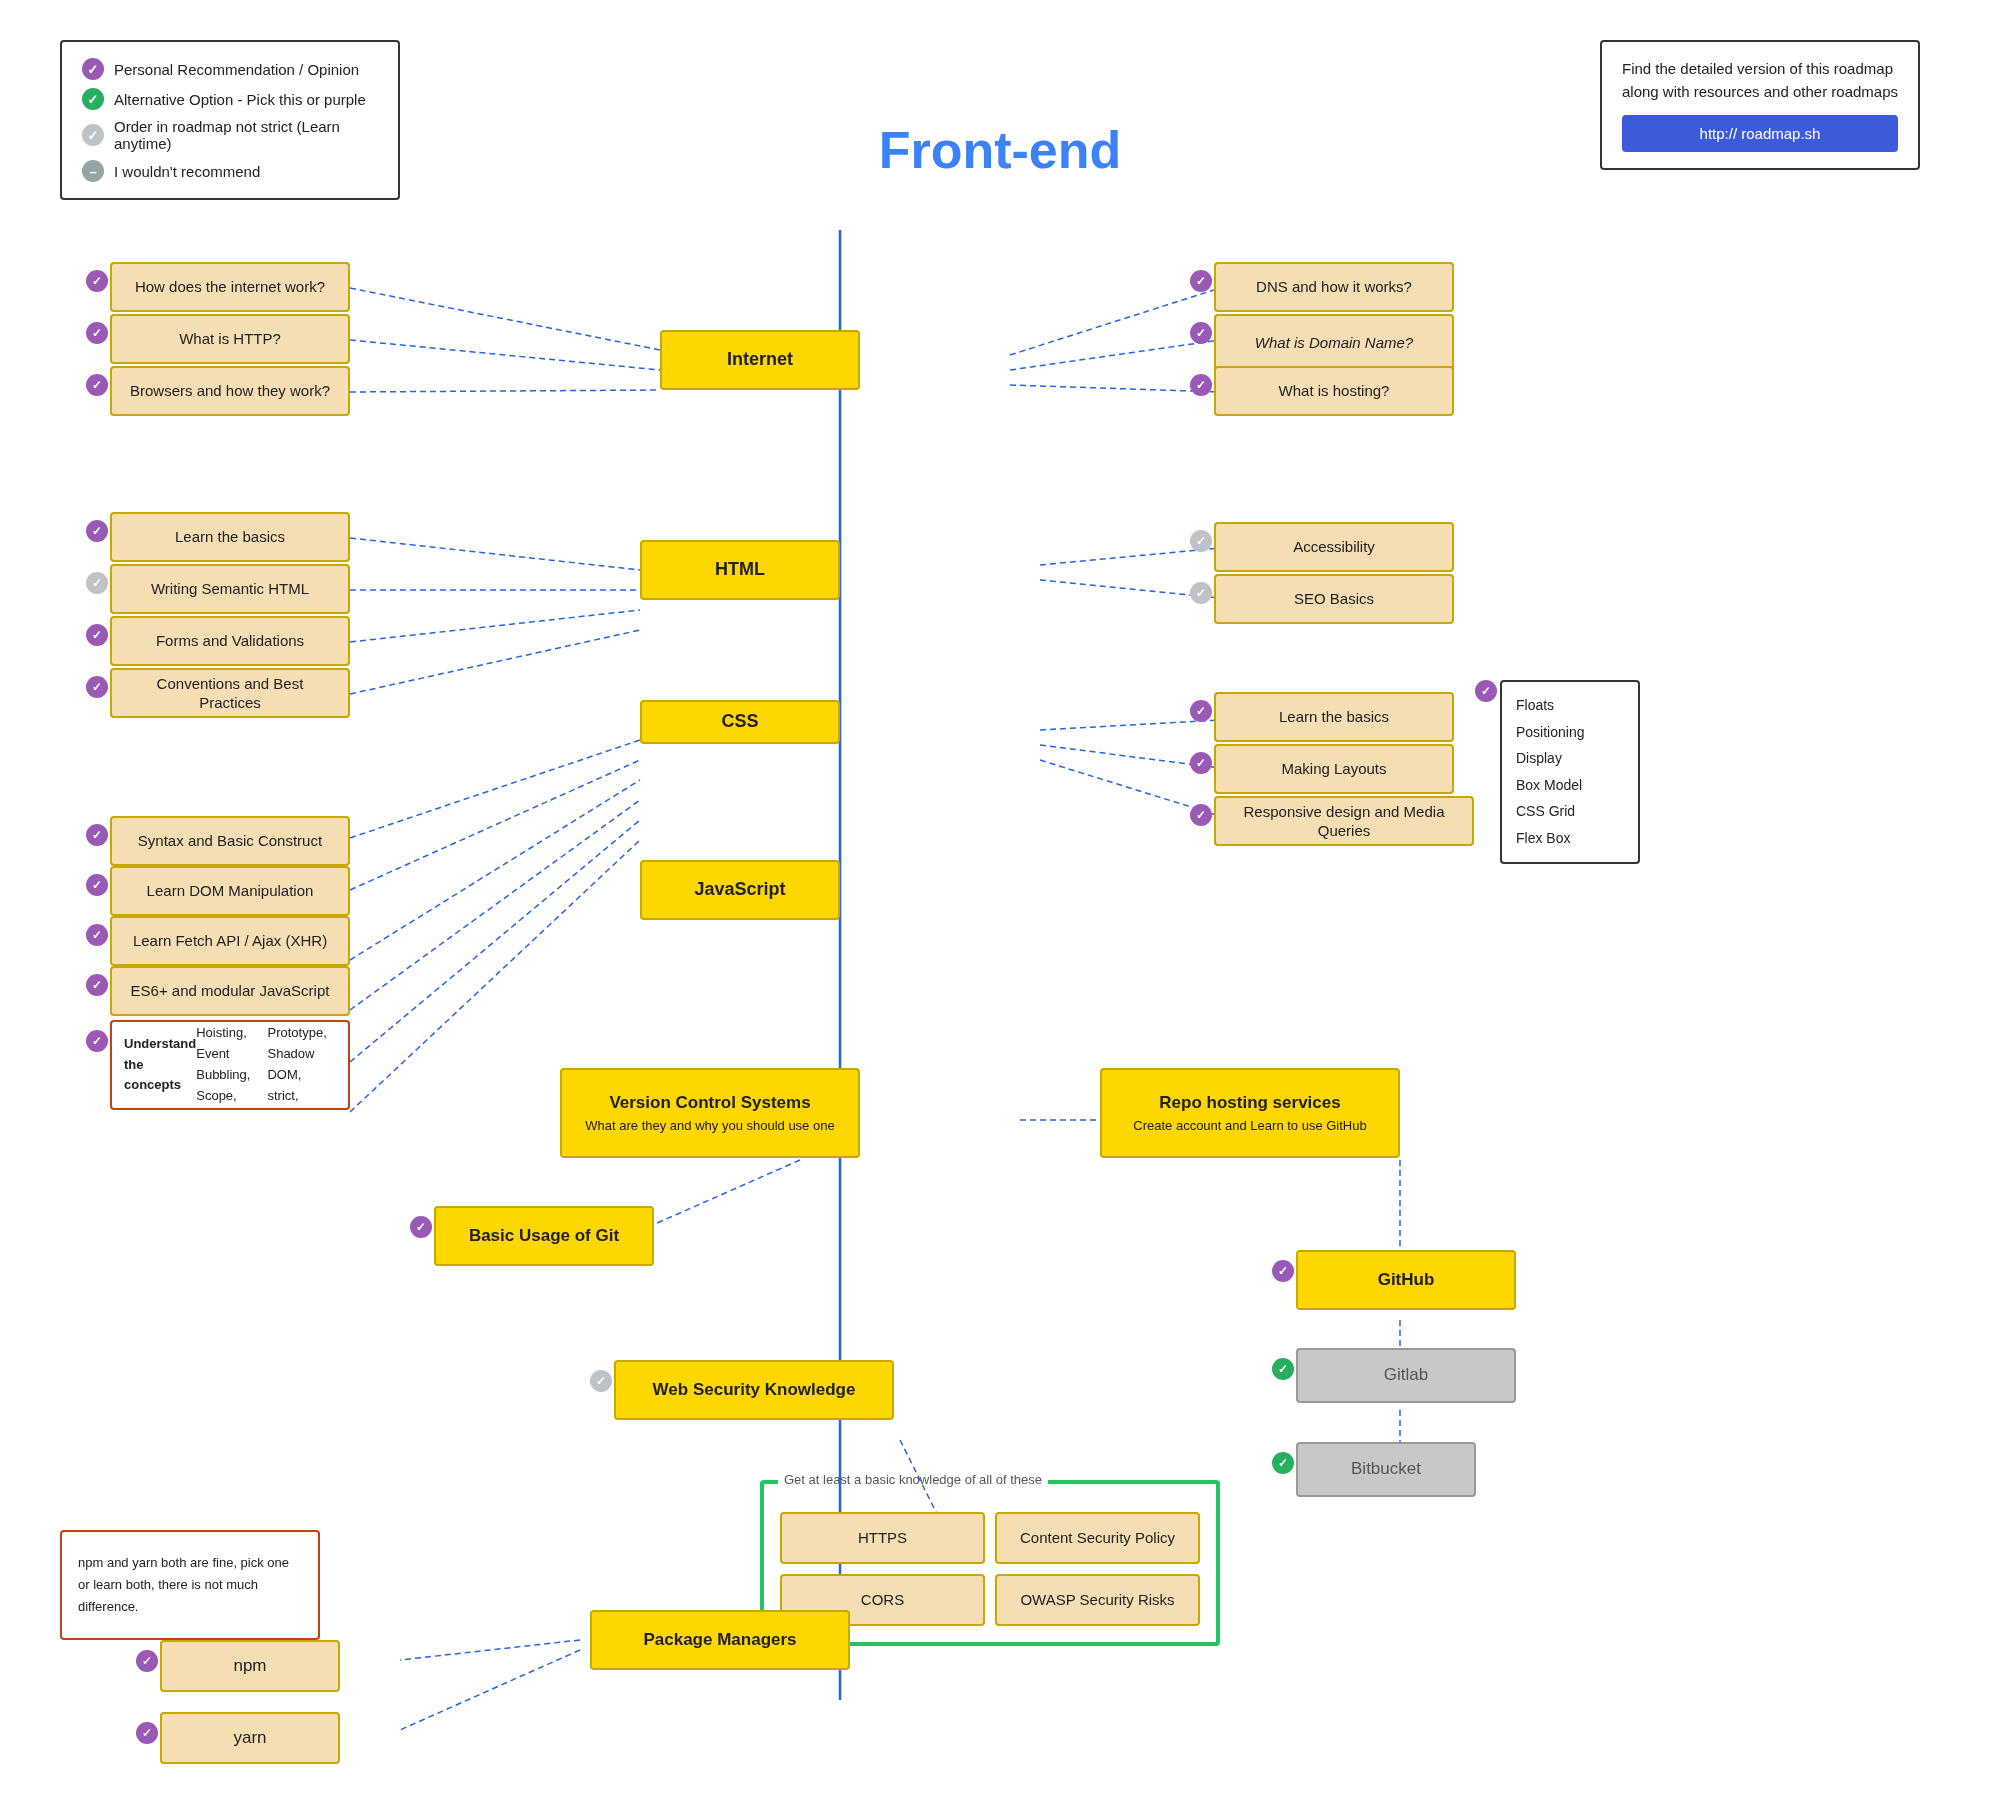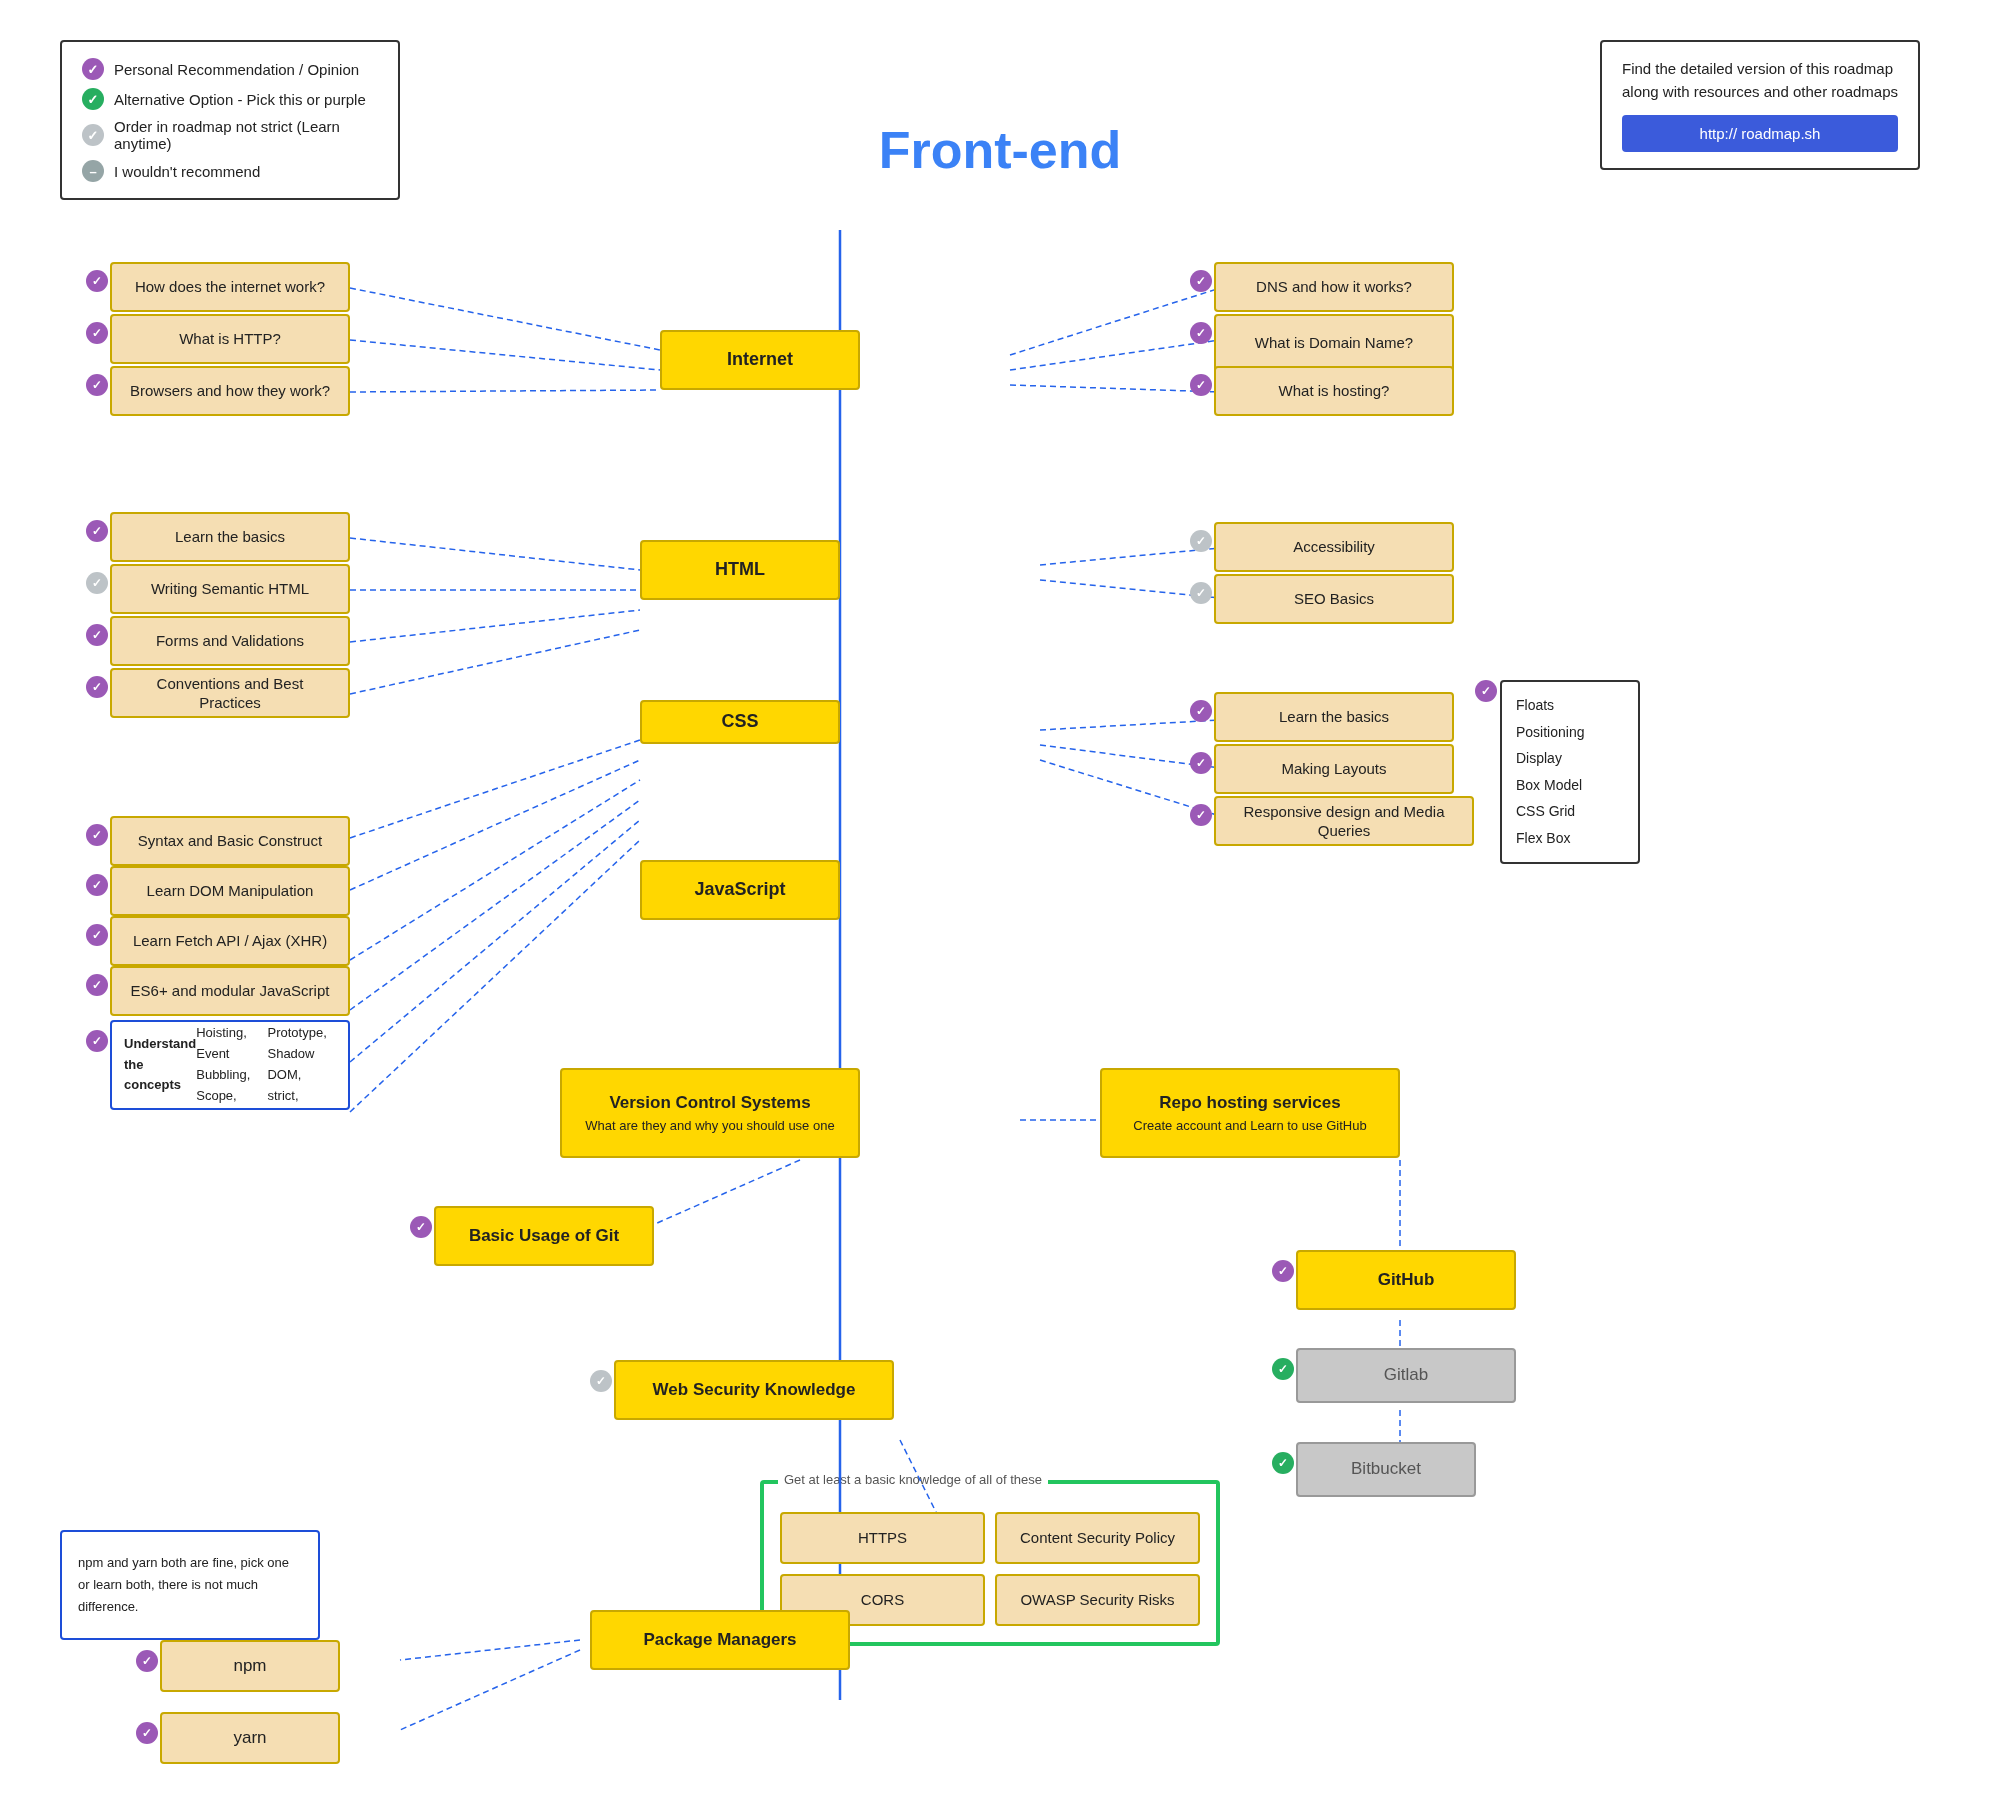"What is Domain Name?" div.node { font-style: none -> italic }
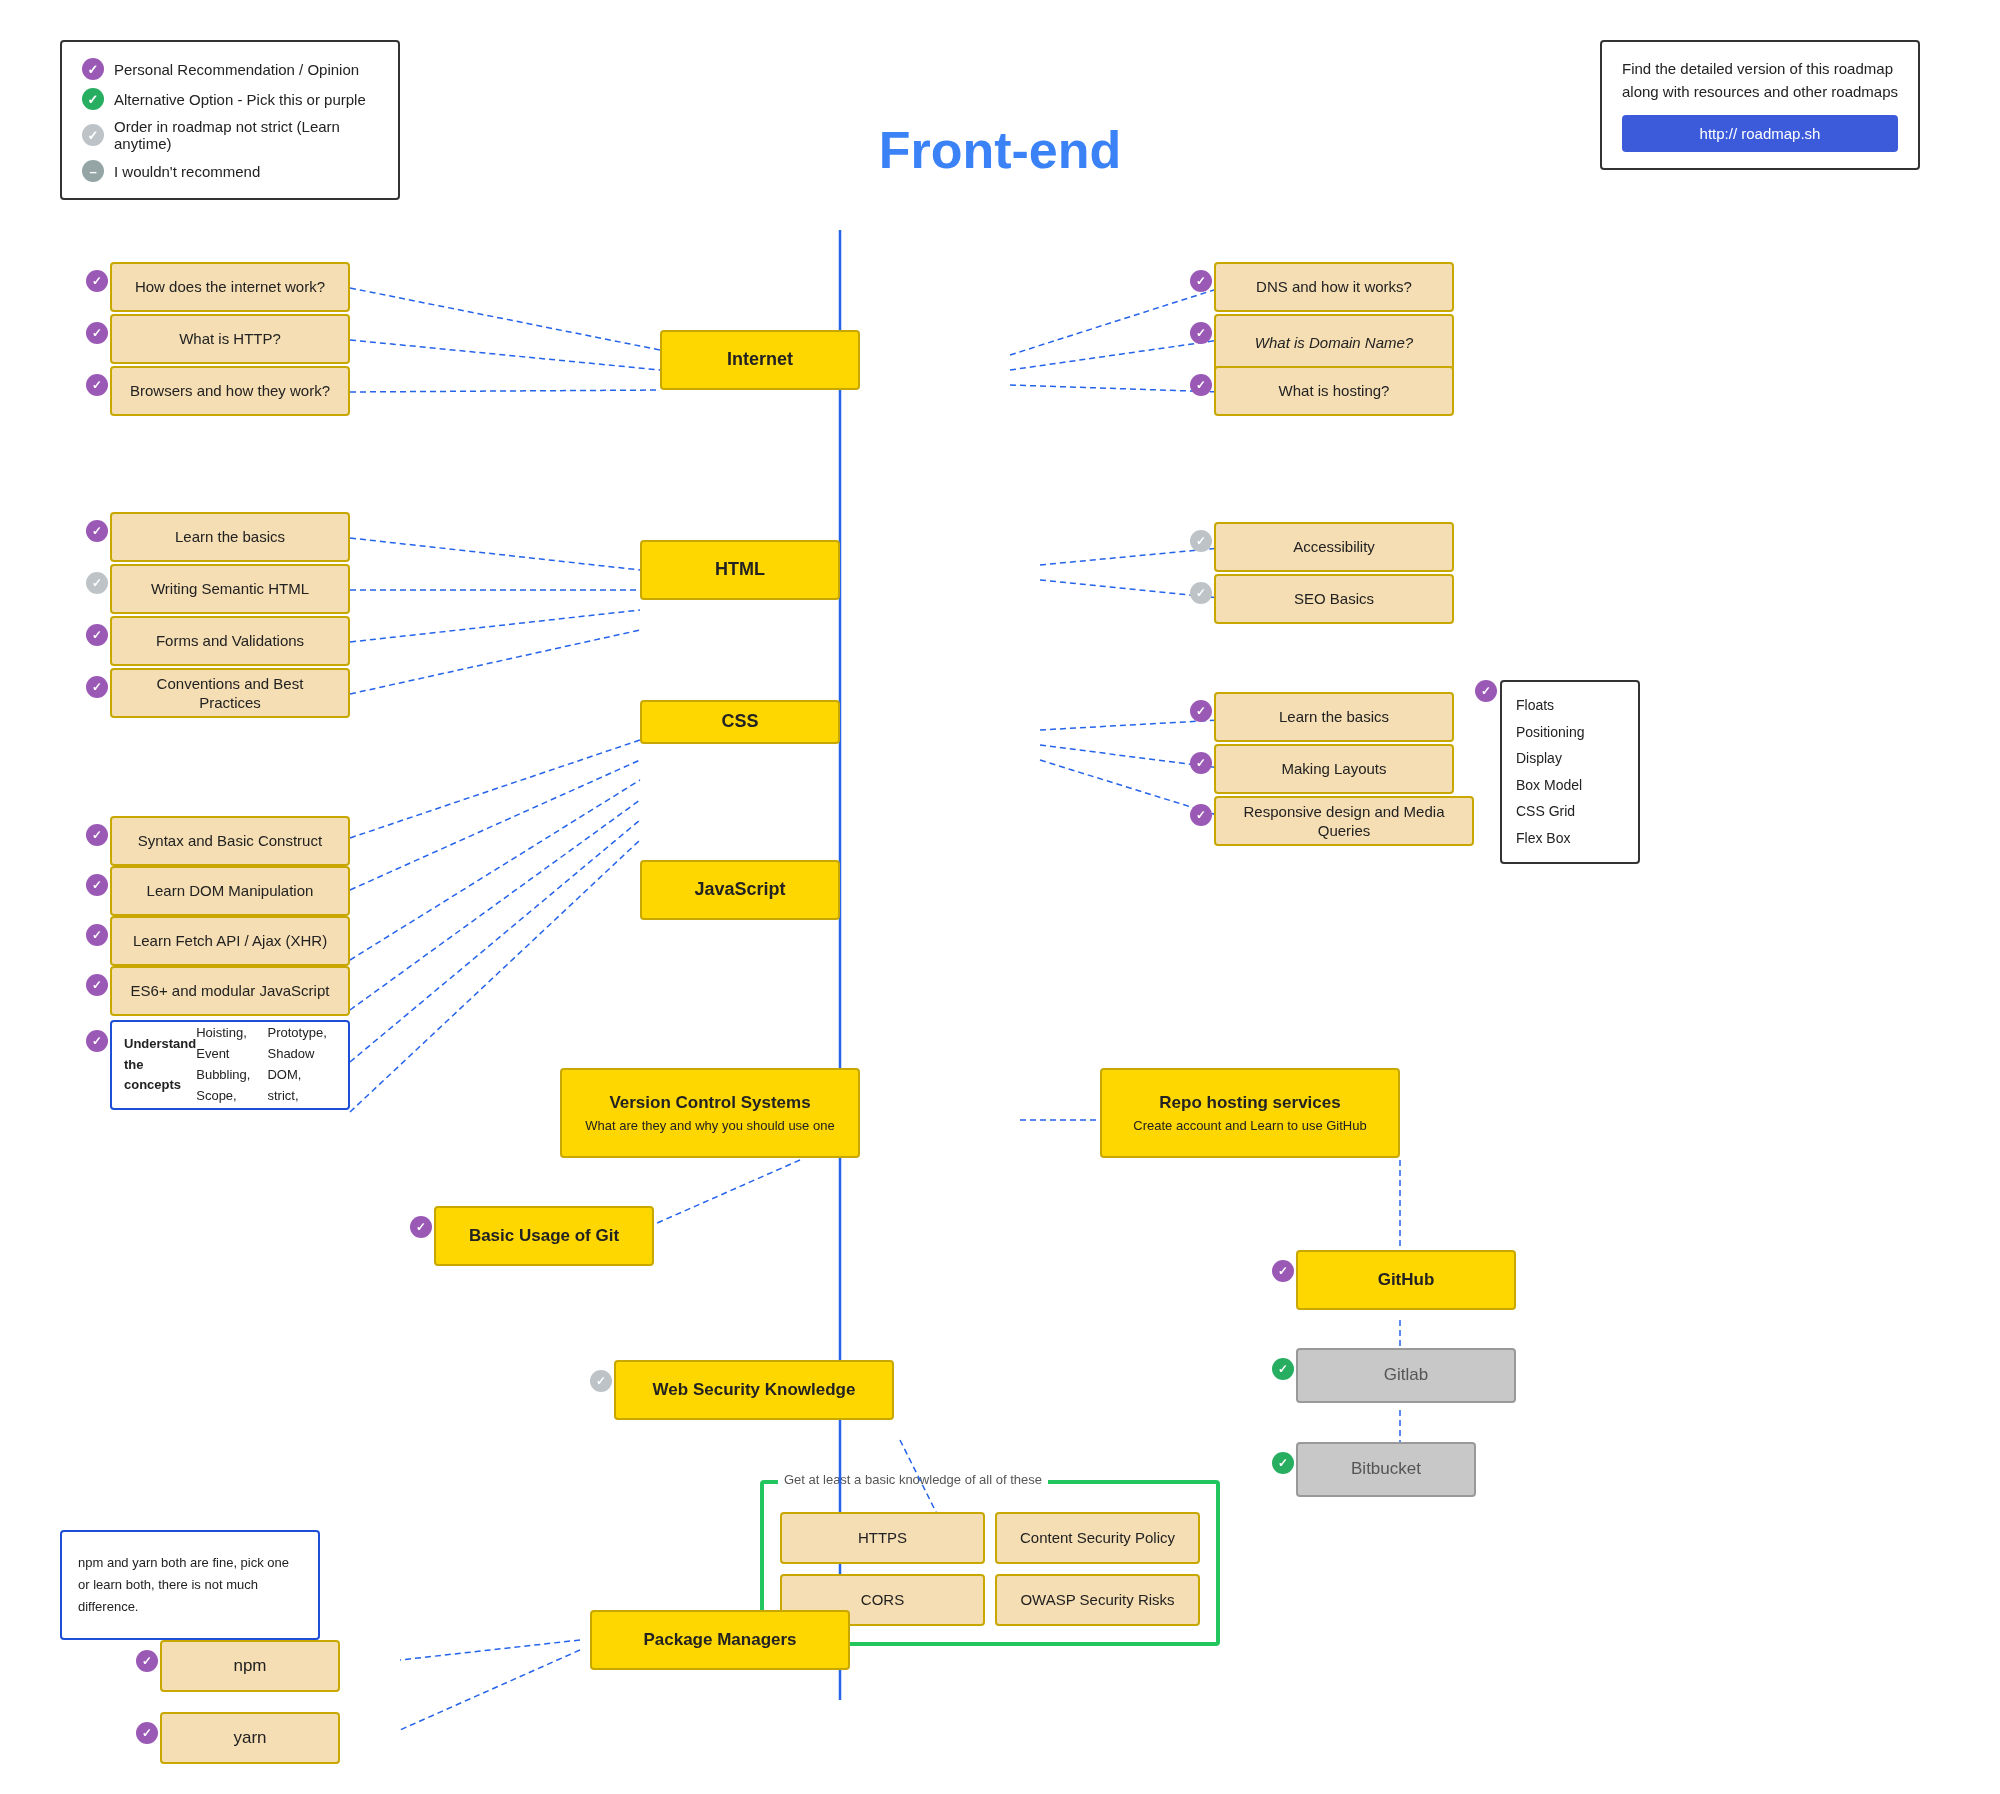"Understand the concepts" .node-white-box { border: 2px solid #1d4ed8 -> 2px solid #c2410c }
